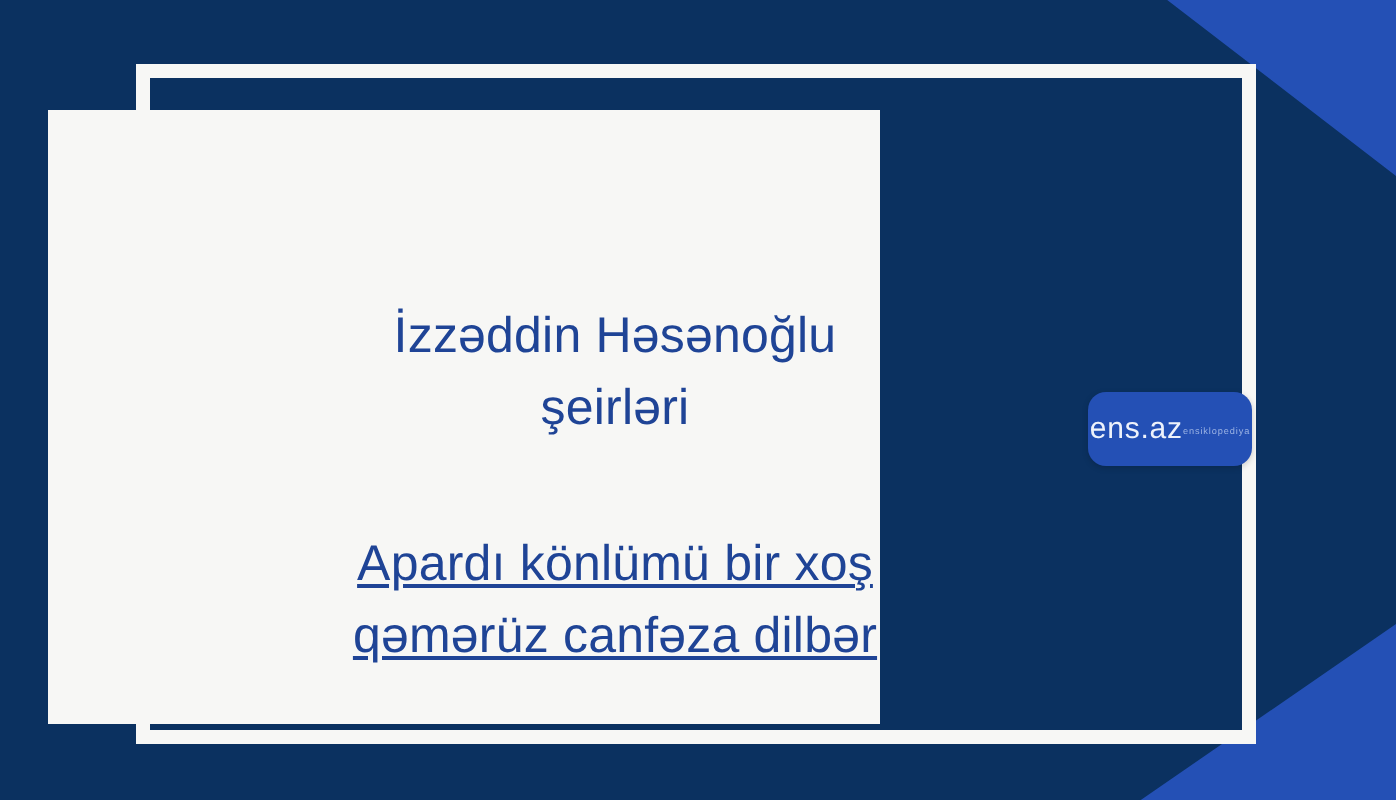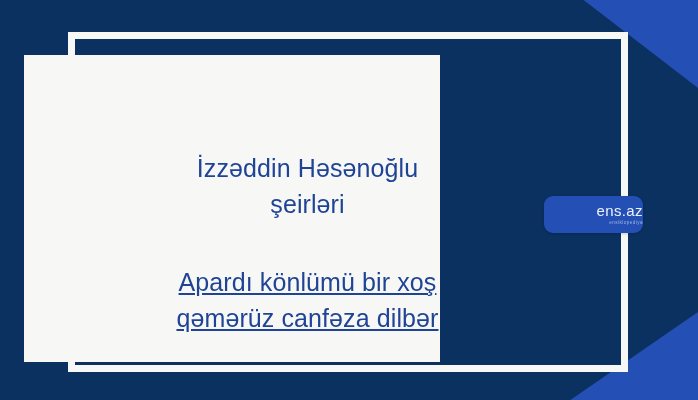"ens.az" .badge { align-items: flex-end -> center; flex-direction: column -> row; width: 99px -> 82px }
